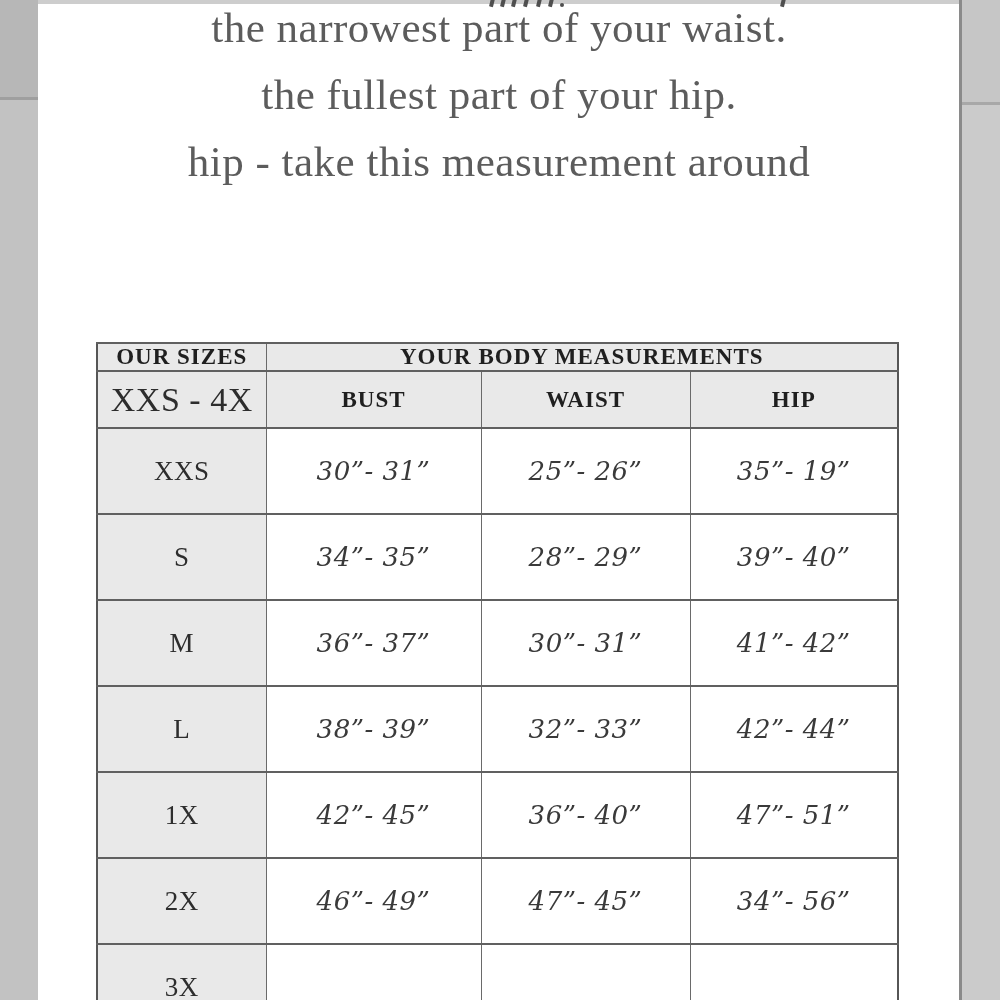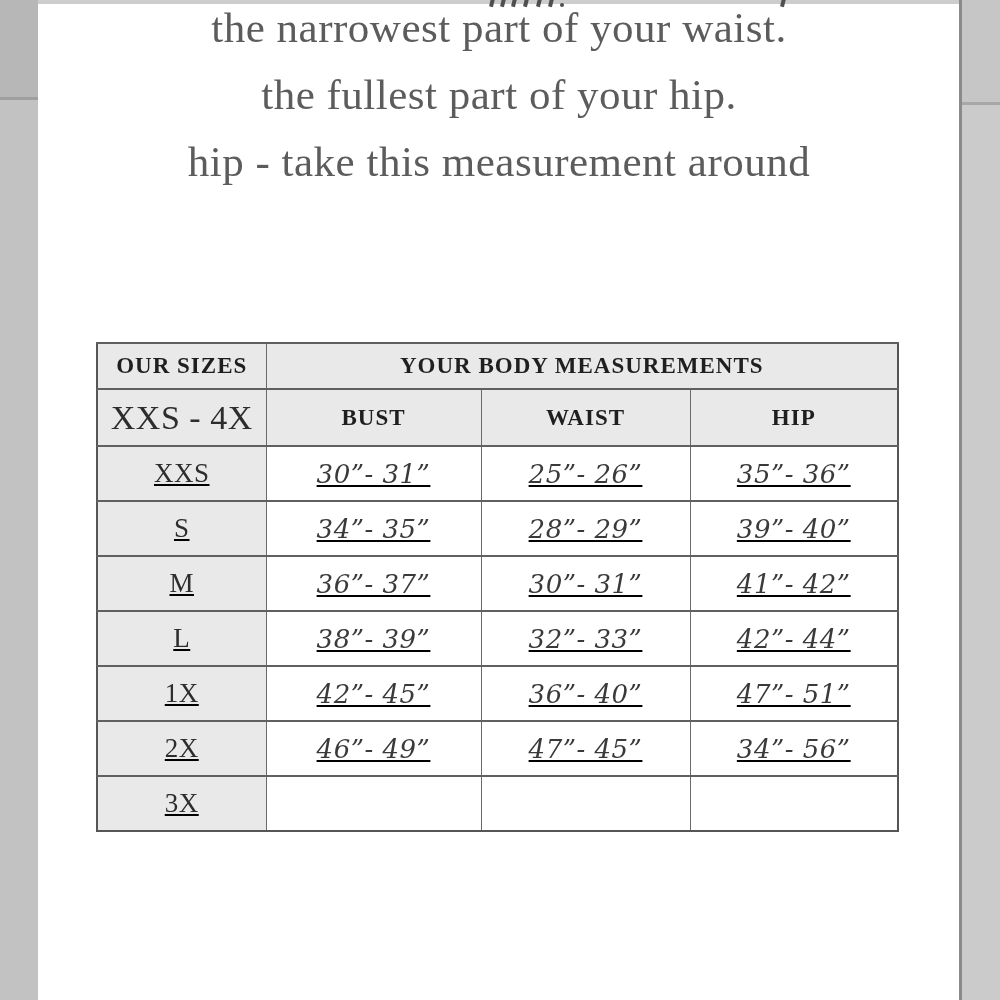"OUR SIZES" tr.hdr-1 { height: 46px -> 28px }
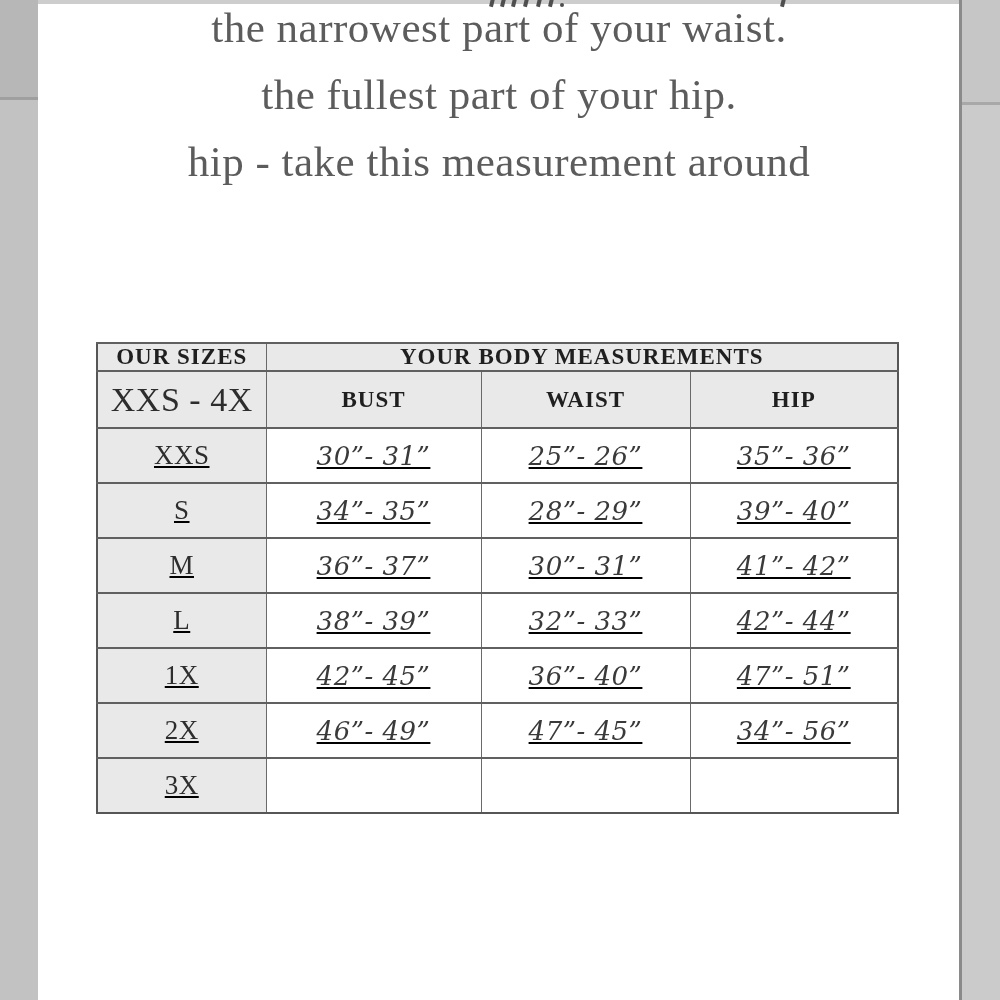"XXS" tr.data-row { height: 55px -> 86px; text-decoration: underline -> none }
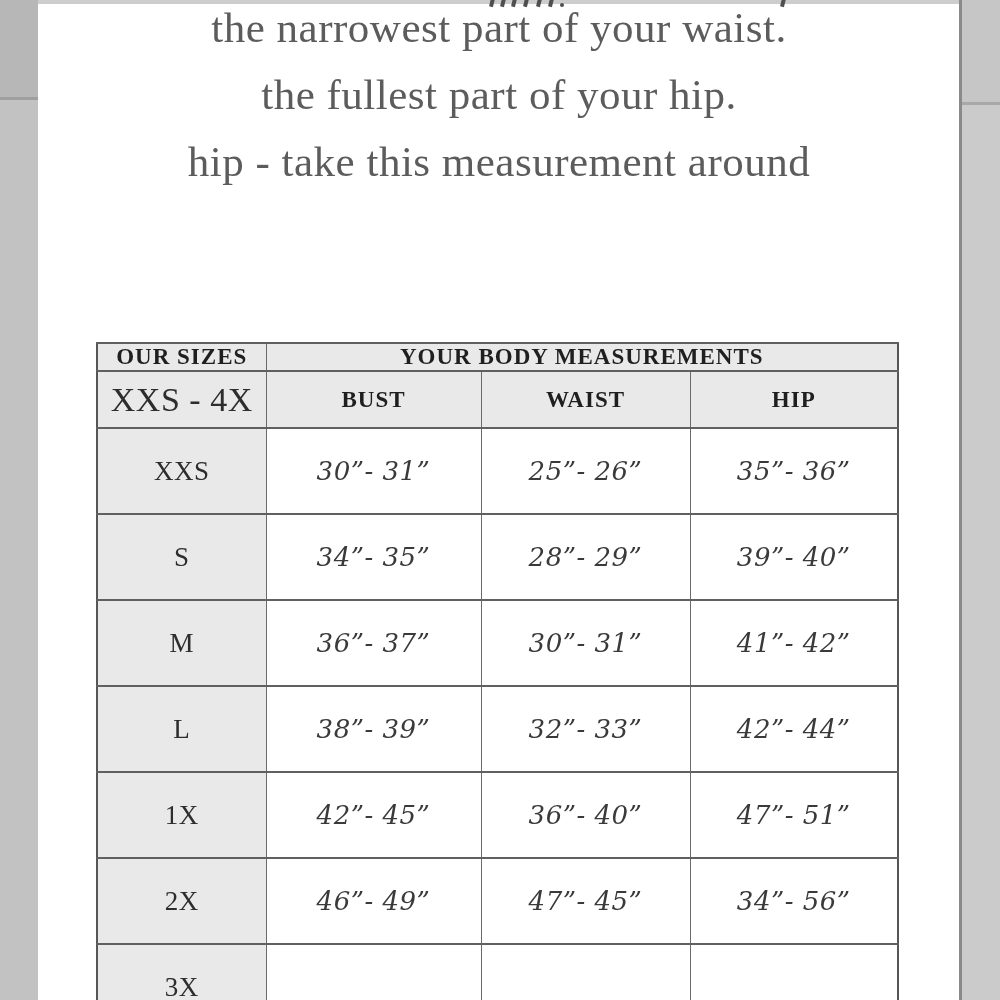"35”- 36”" td.meas-cell { text: 36 -> 19 }
